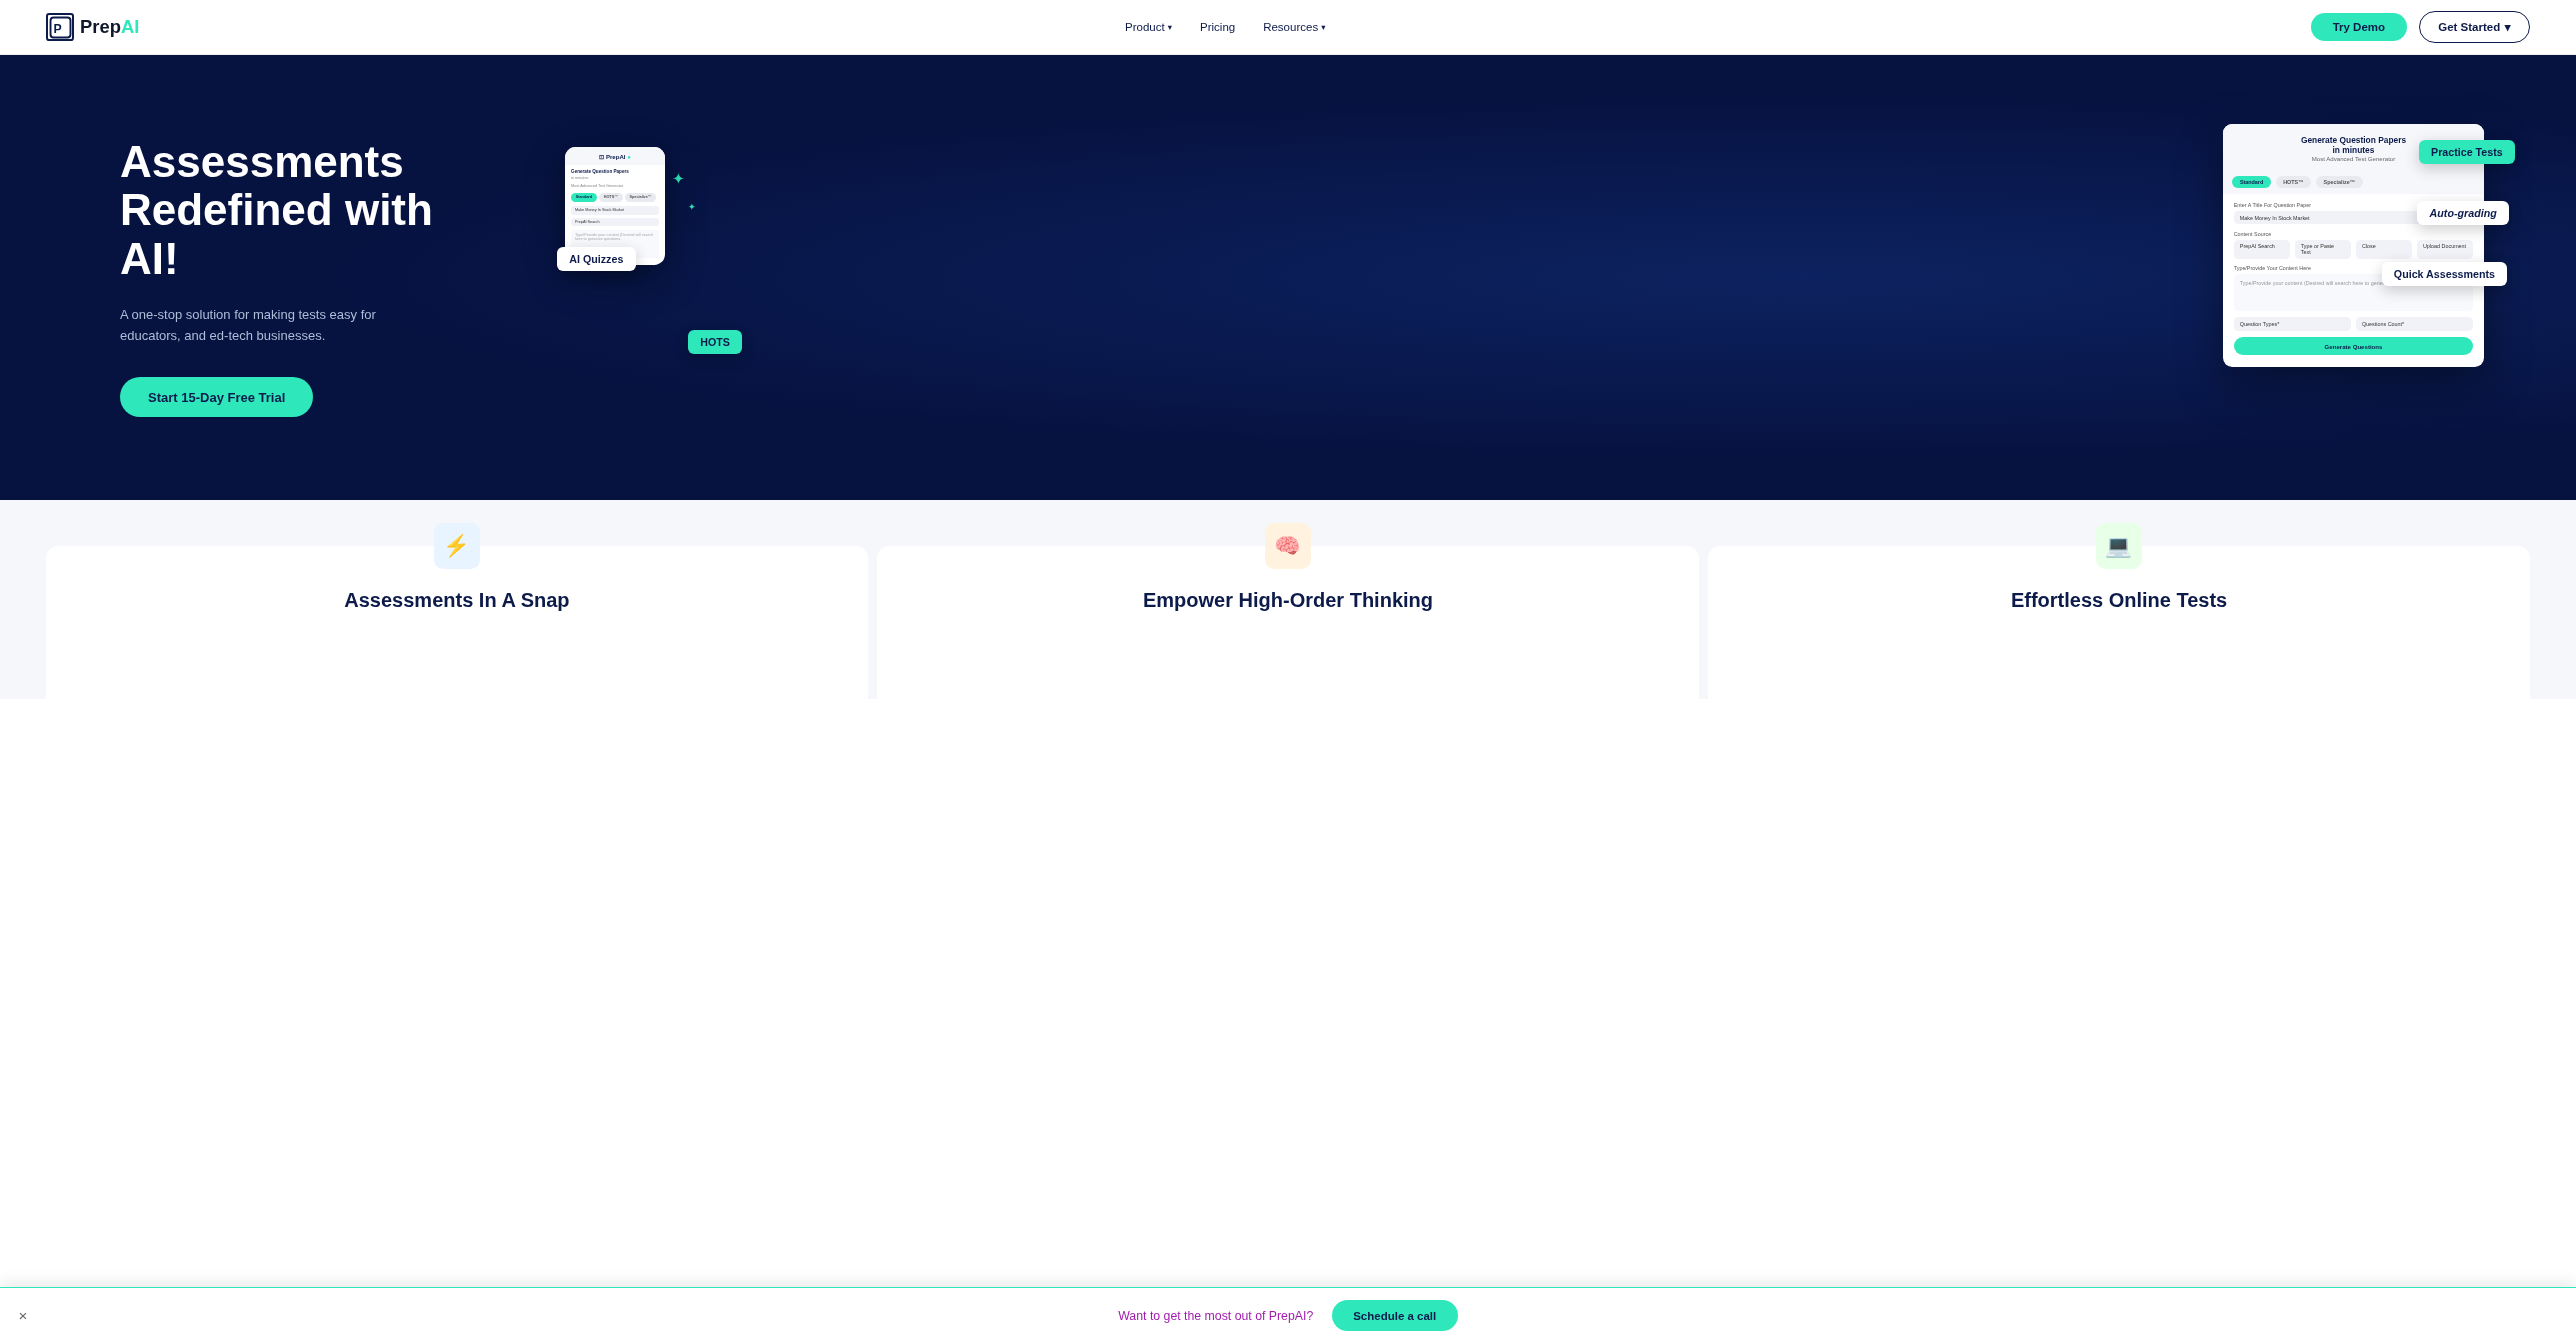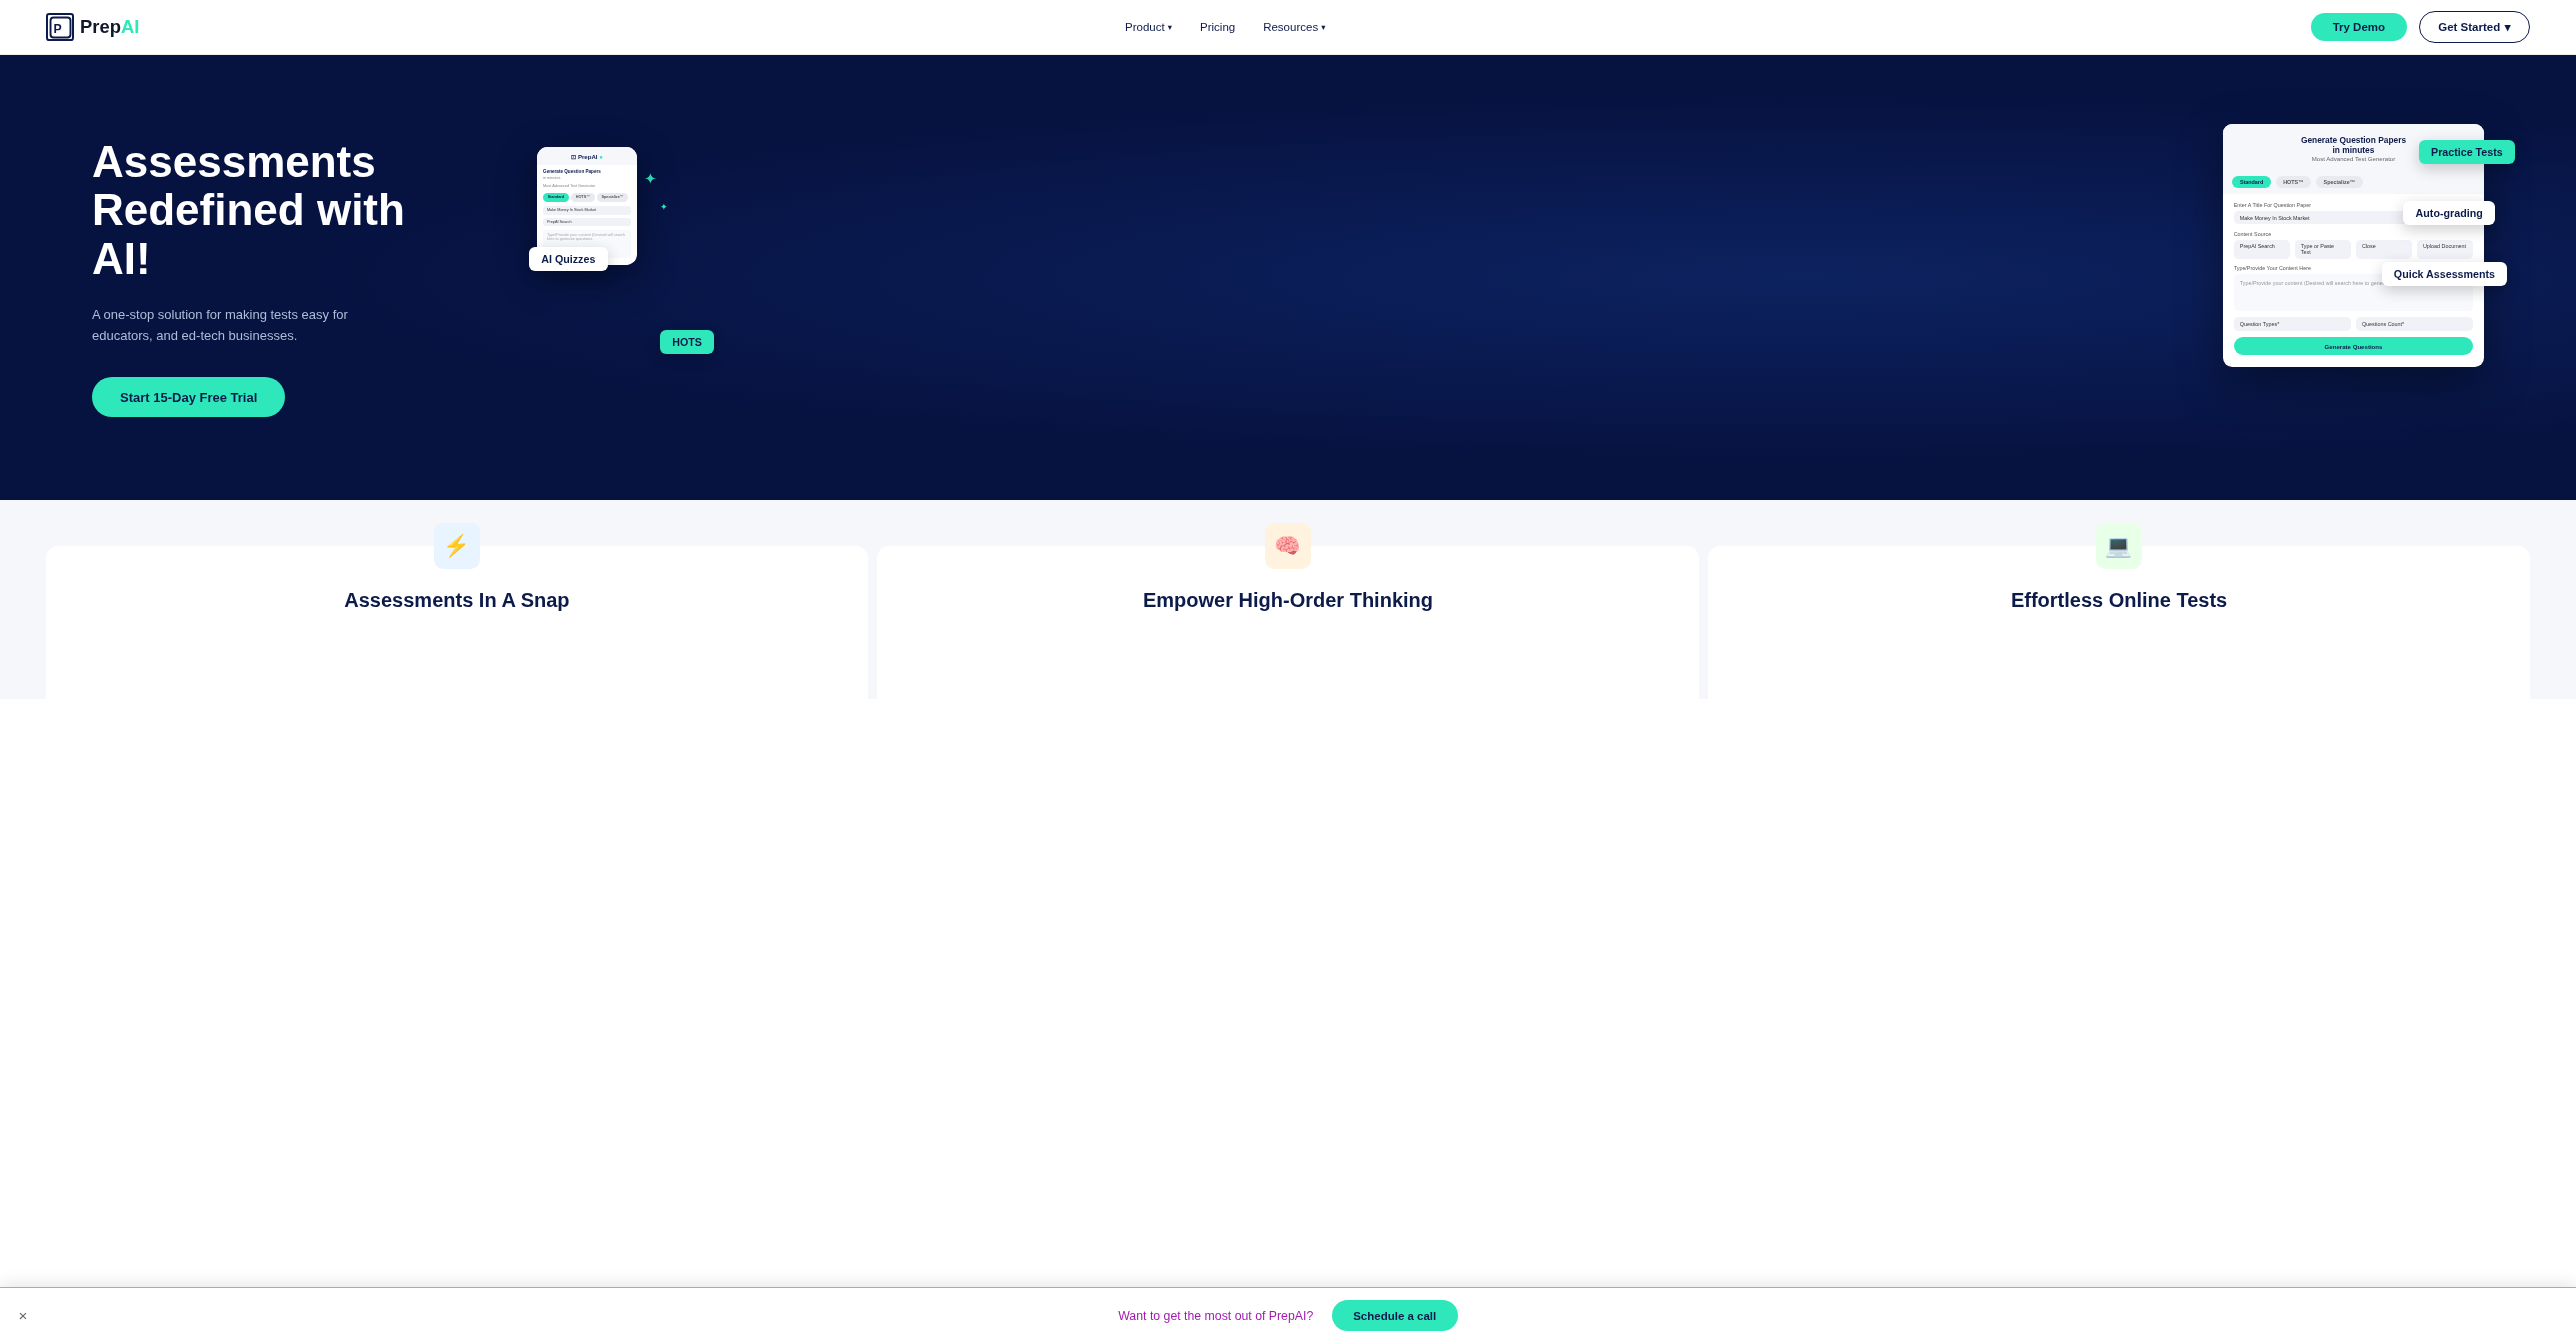"Assessments" .hero { padding: 46px 61px 46px 92px -> 46px 61px 46px 120px }
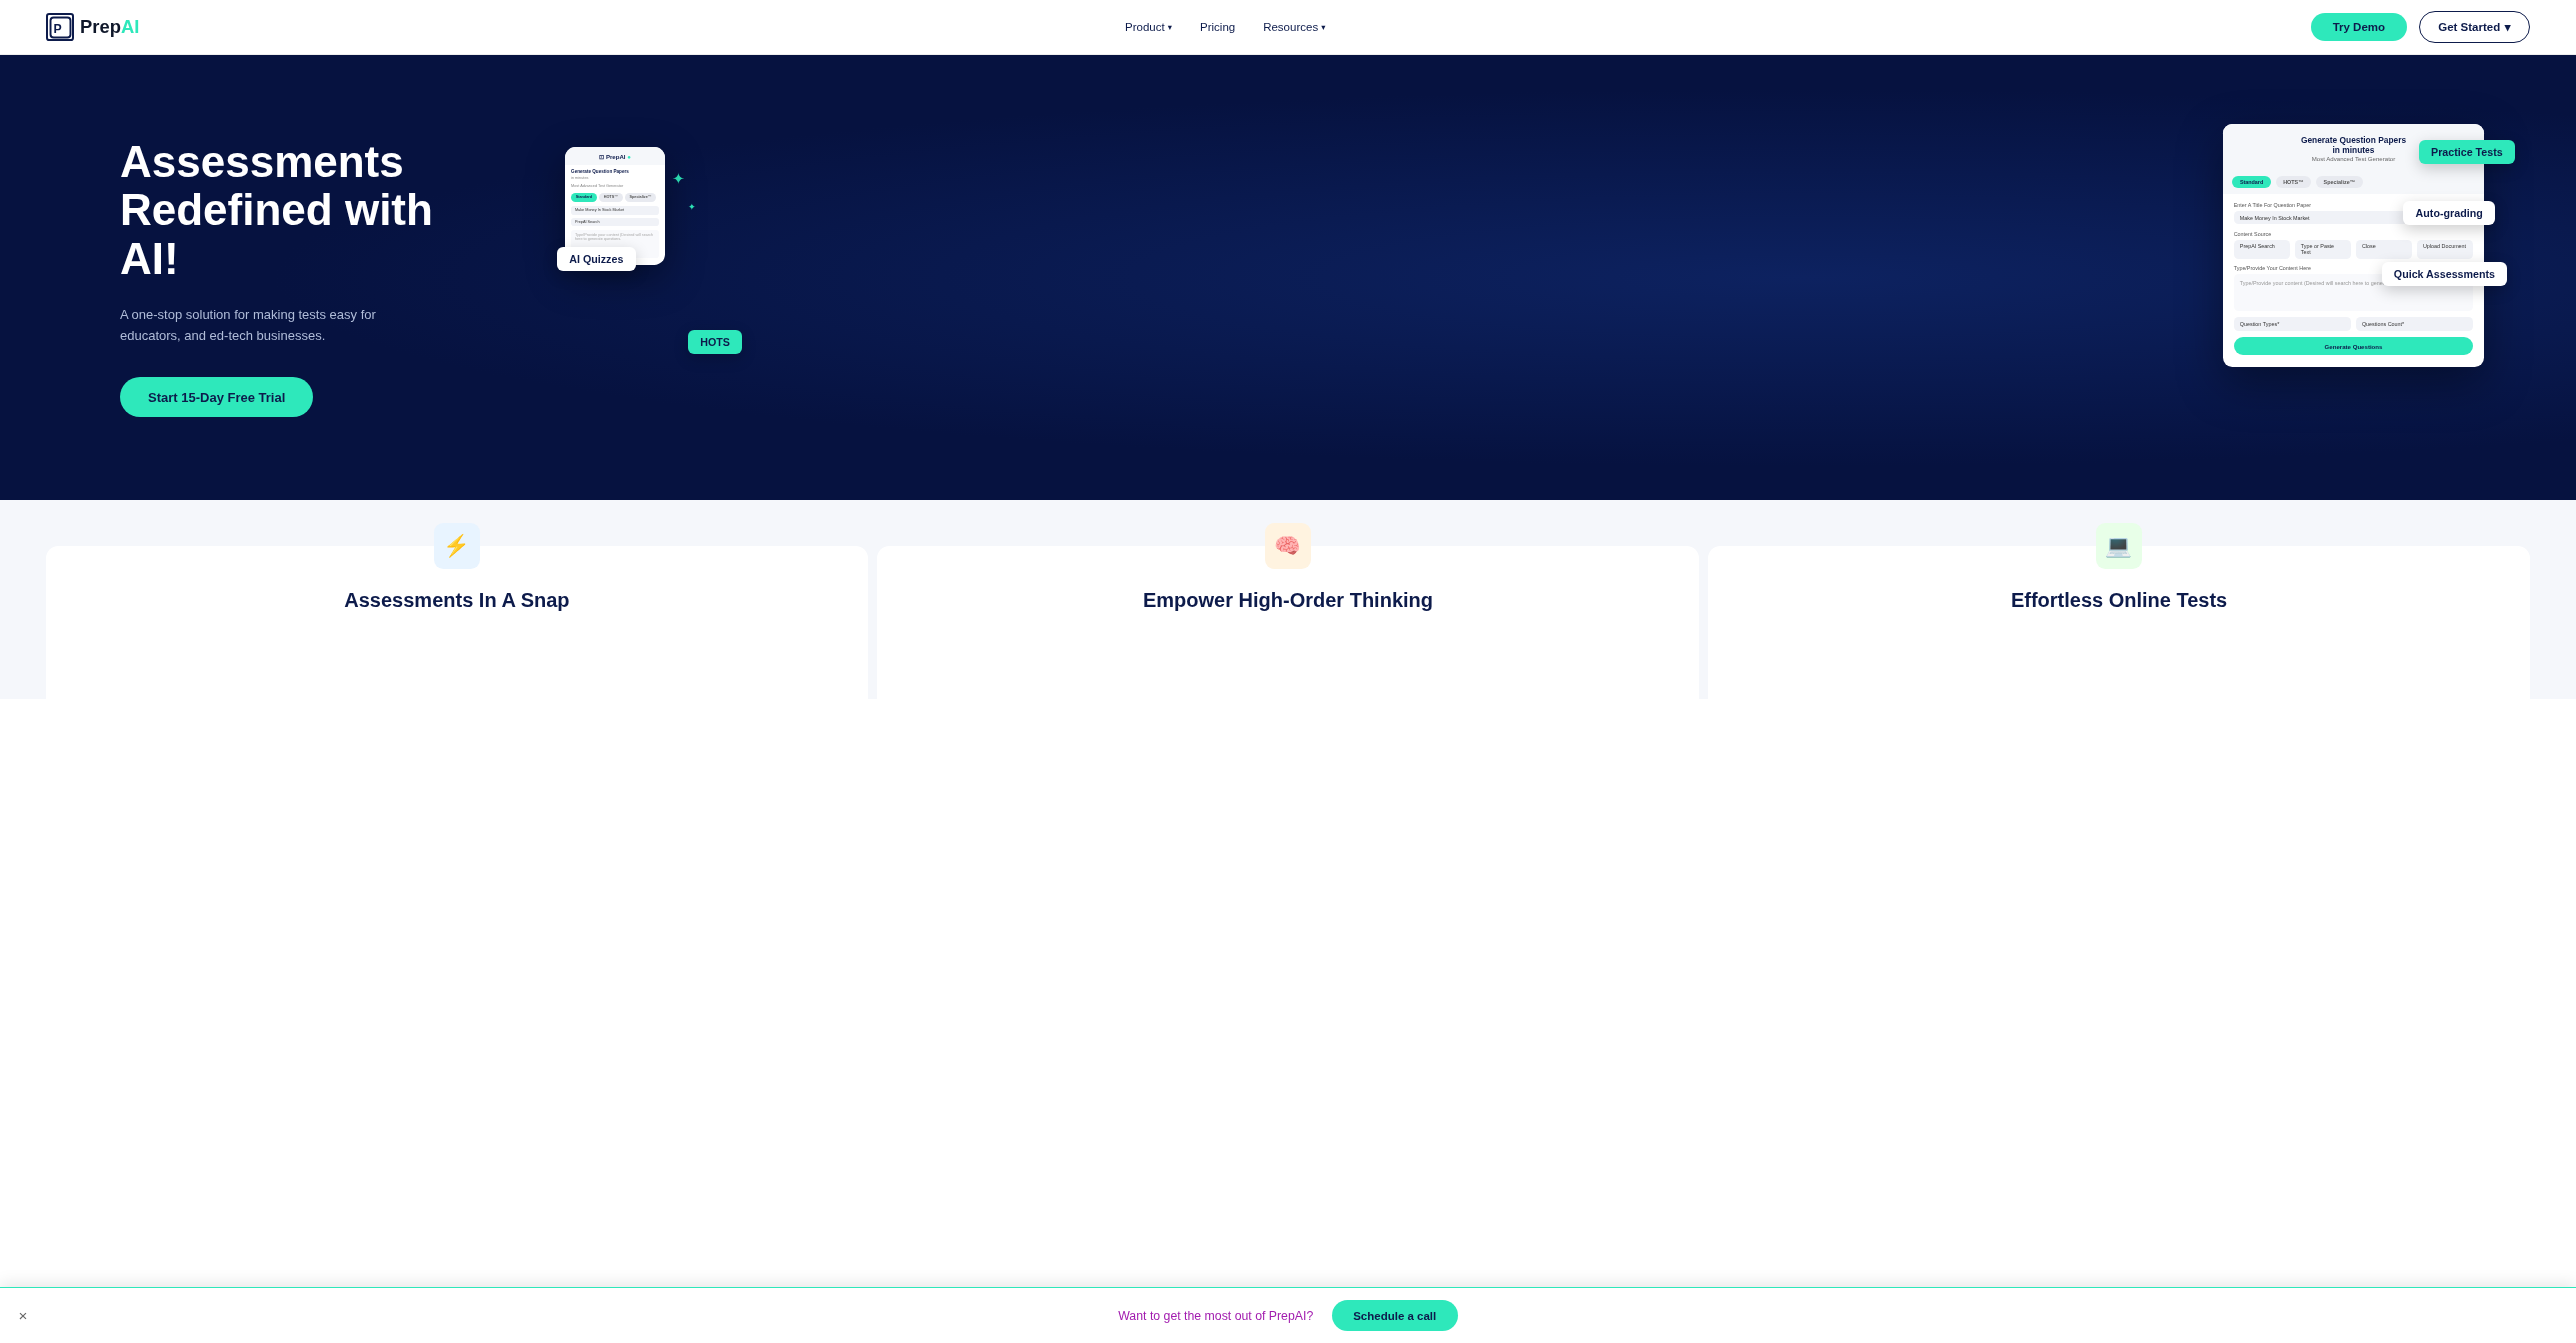"Auto-grading" .chip-autograding { font-style: none -> italic; right: 20px -> 6px }
